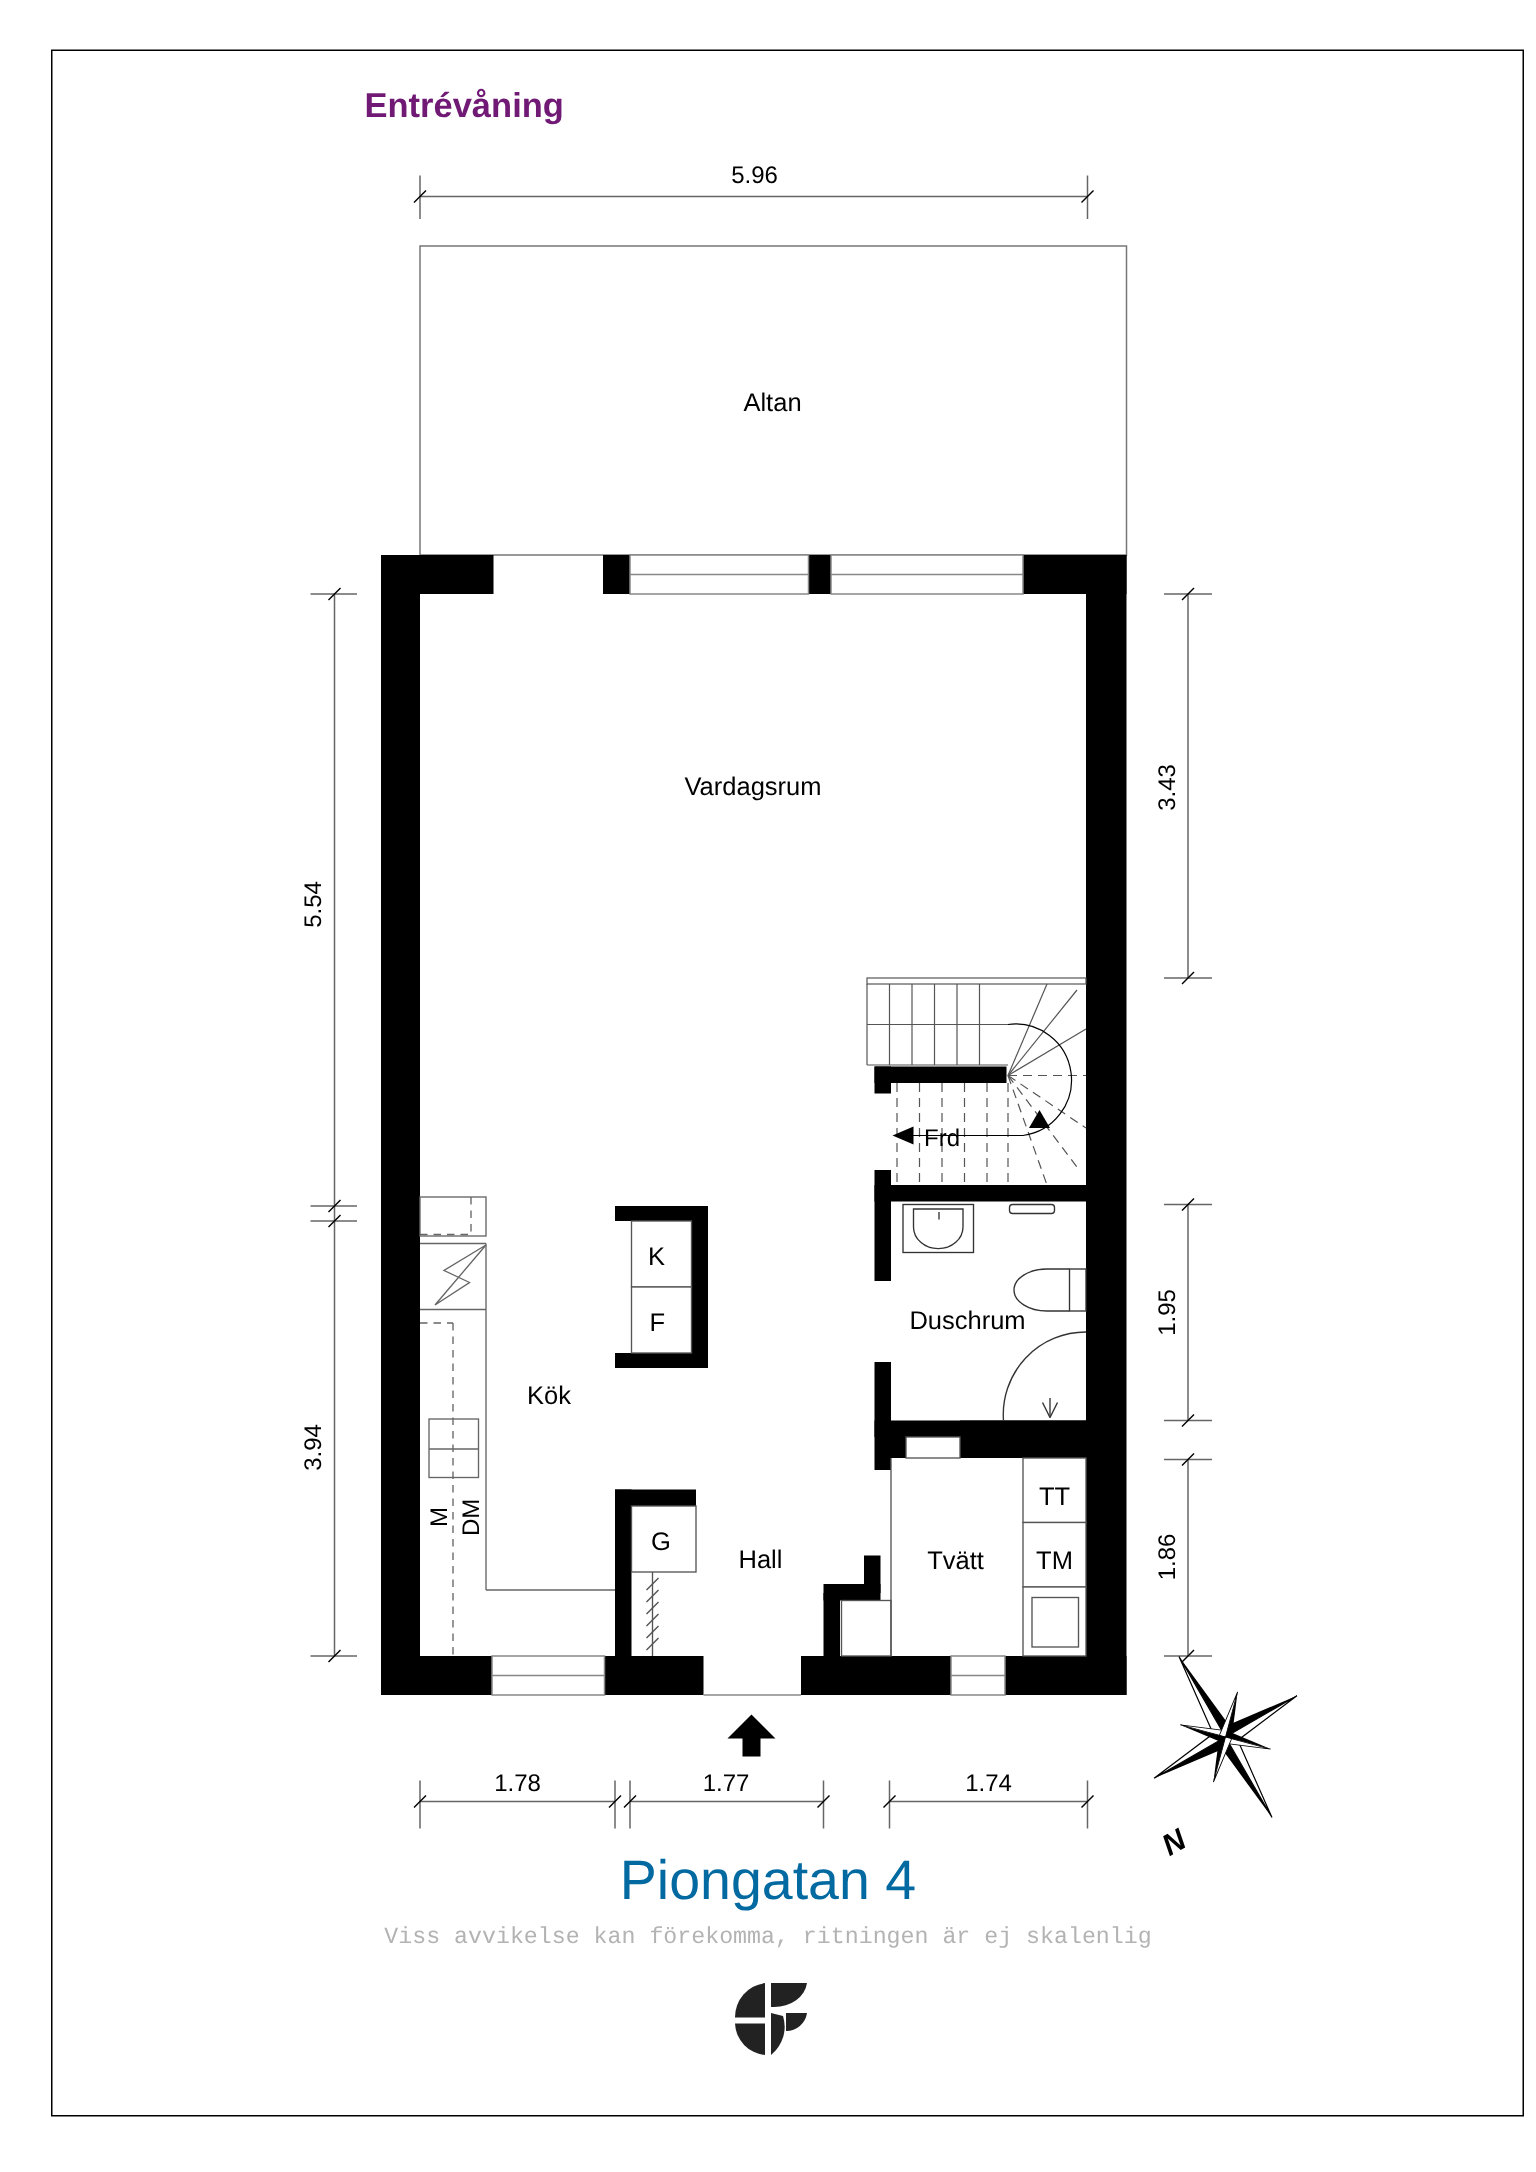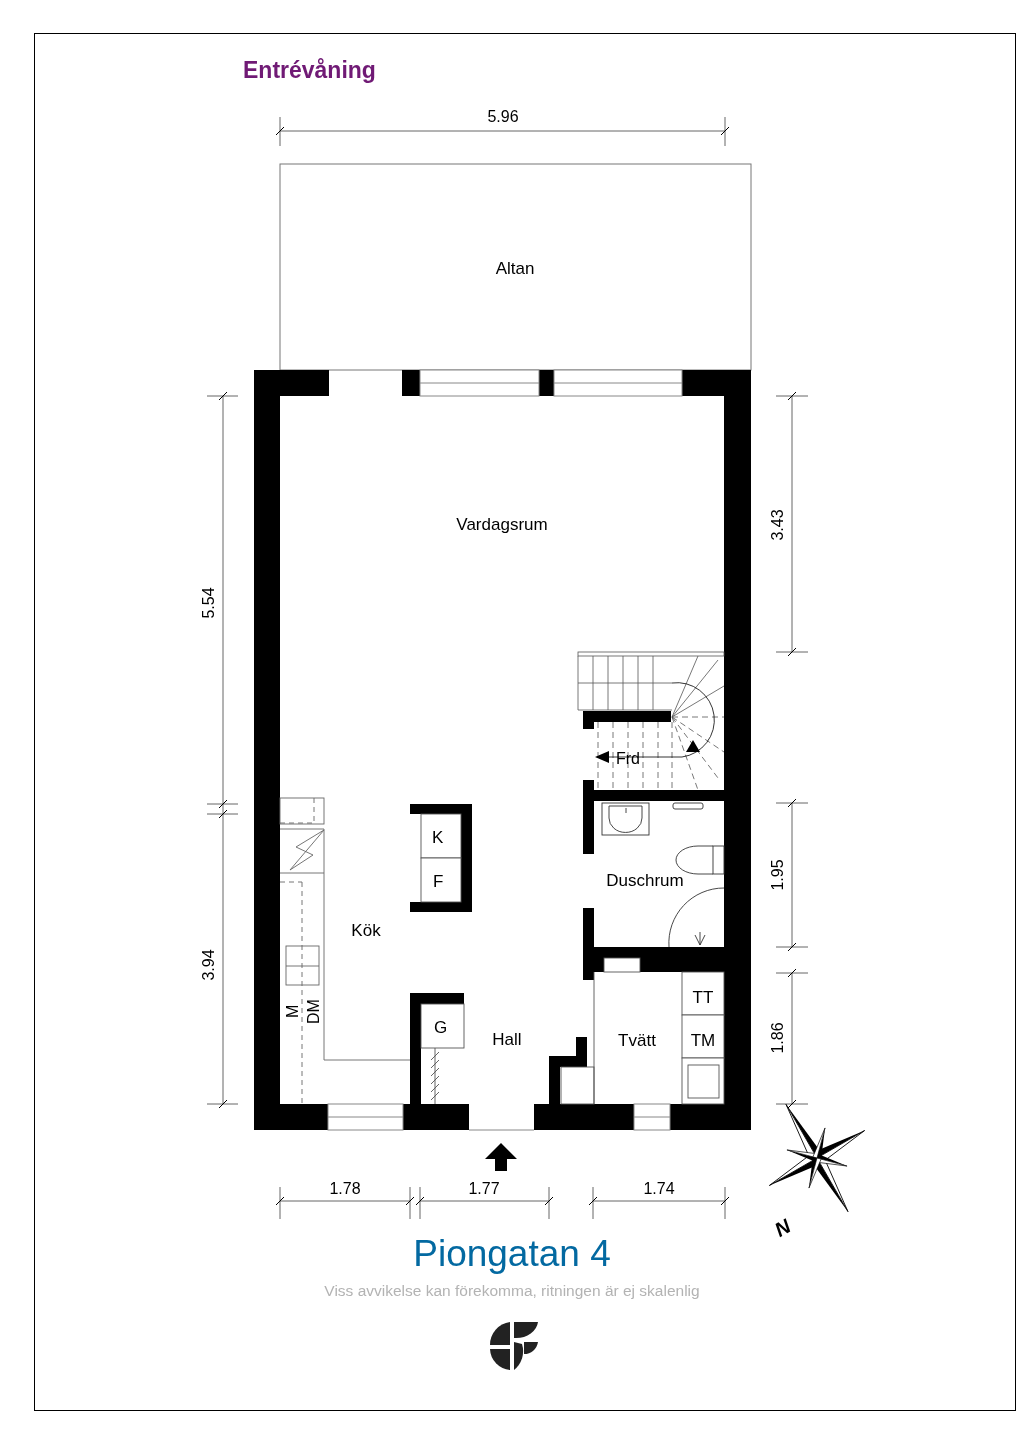"Viss avvikelse kan förekomma, ritningen" .disclaimer { font-family: Liberation Sans, sans-serif -> Liberation Mono, monospace }
